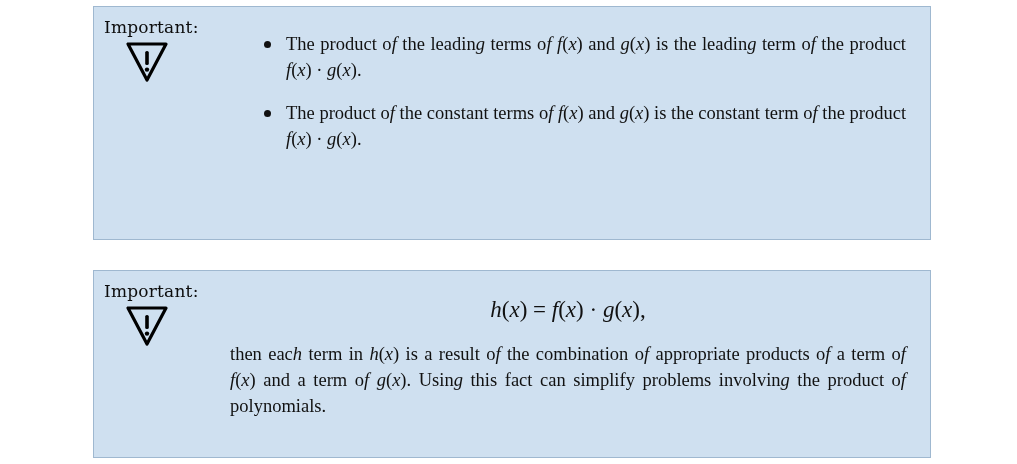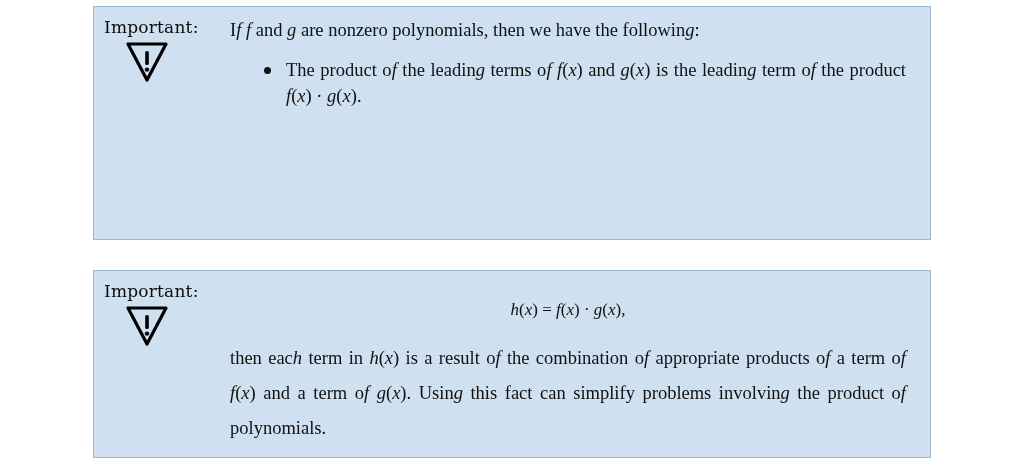"If f and g are" p.intro { html: <p>I<span>f</span> <span>f</span> and <span>g</span> are nonzero polynomials, then we have the followin<span>g</span>:</p> -> none }
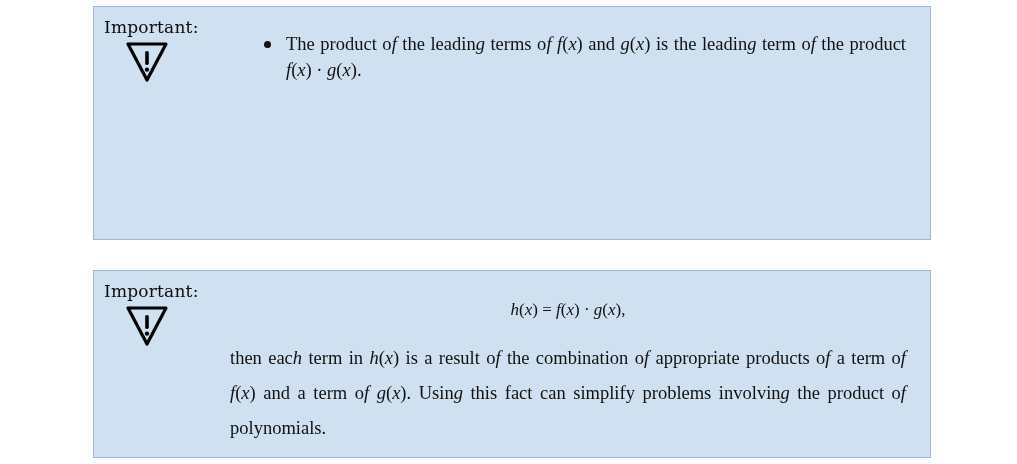"The product of the constant" li { html: none -> <li>The product o<span>f</span> the constant terms o<span>f</span> <span>f</span>(<span>x</span>) and <span>g</span>(<span>x</span>) is the constant term o<span>f</span> the product <span>f</span>(<span>x</span>) · <span>g</span>(<span>x</span>).</li> }
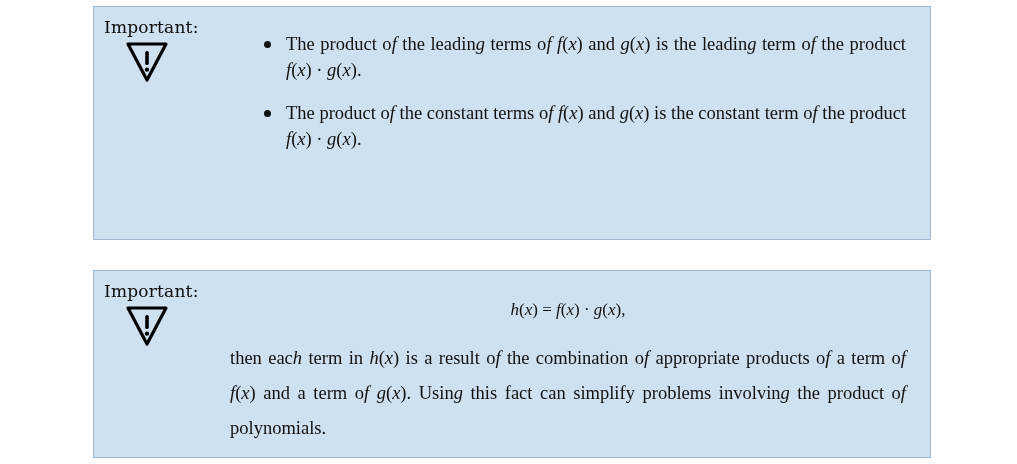"h(x) = f(x) · g(x)," .equation { font-size: 17px -> 23px }
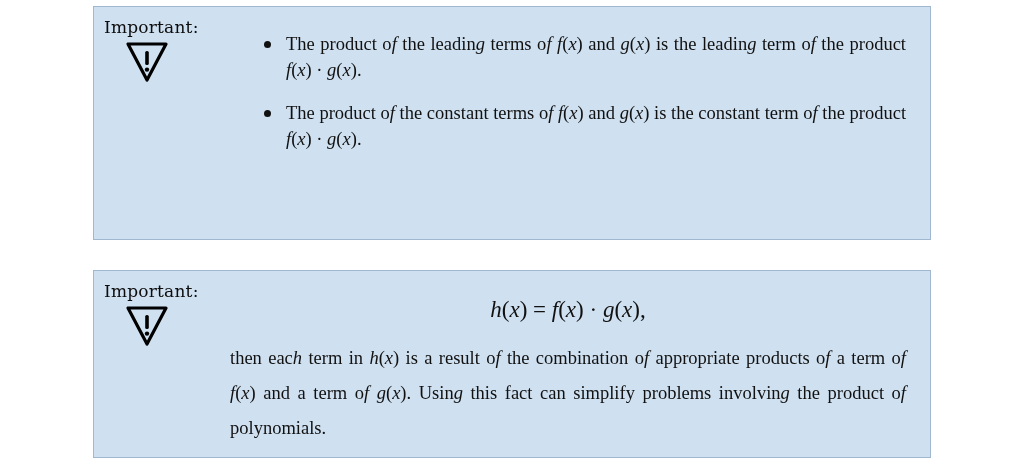"then each term in h(x)" .para { line-height: 35px -> 26px }
